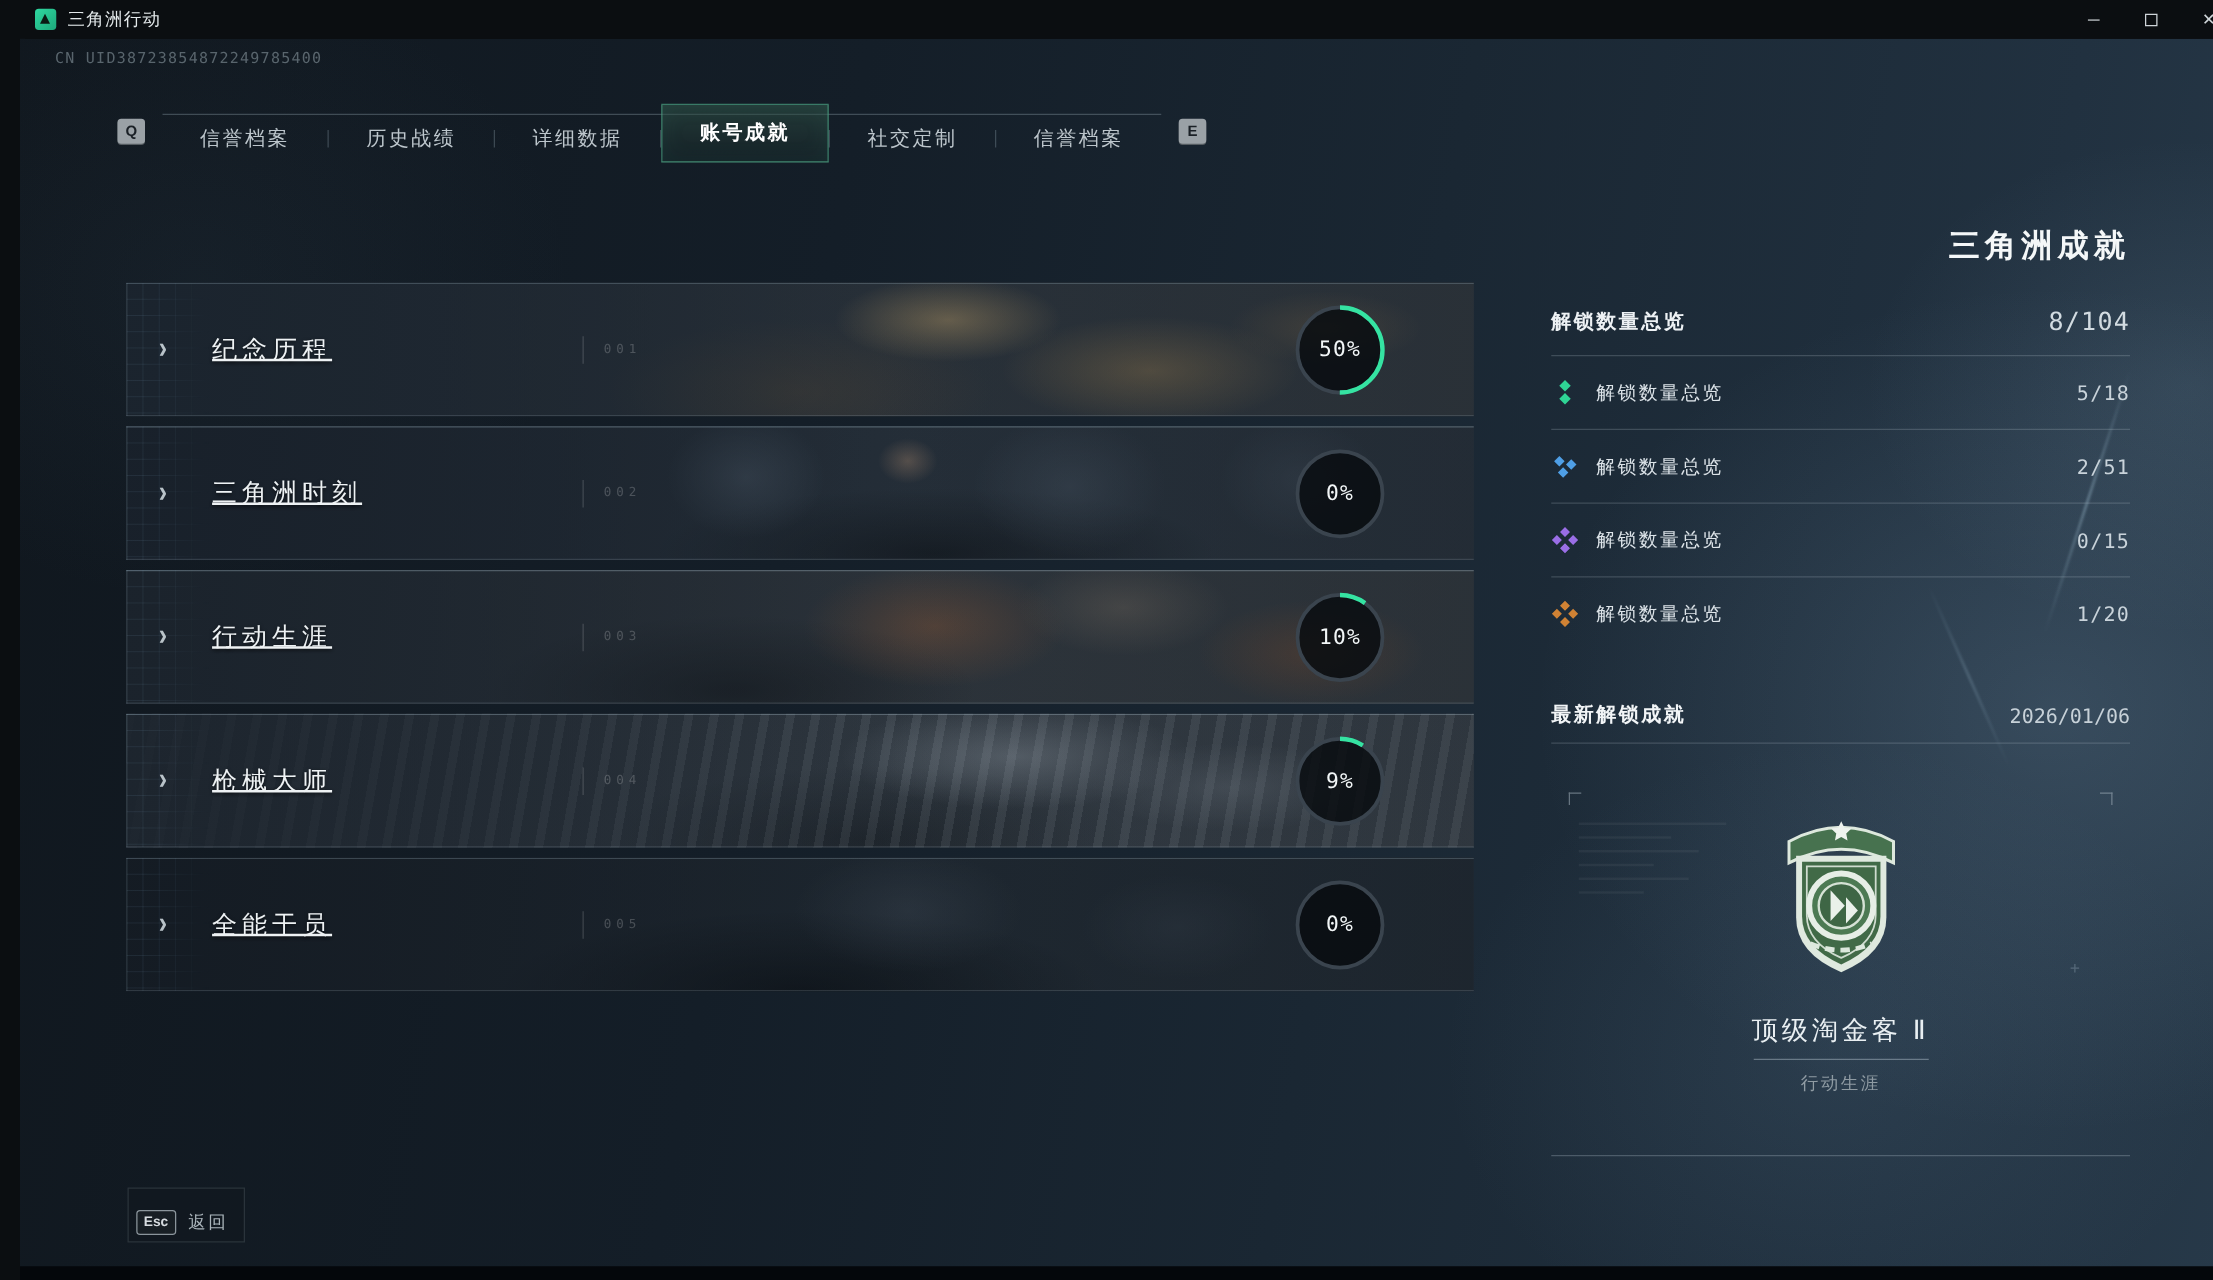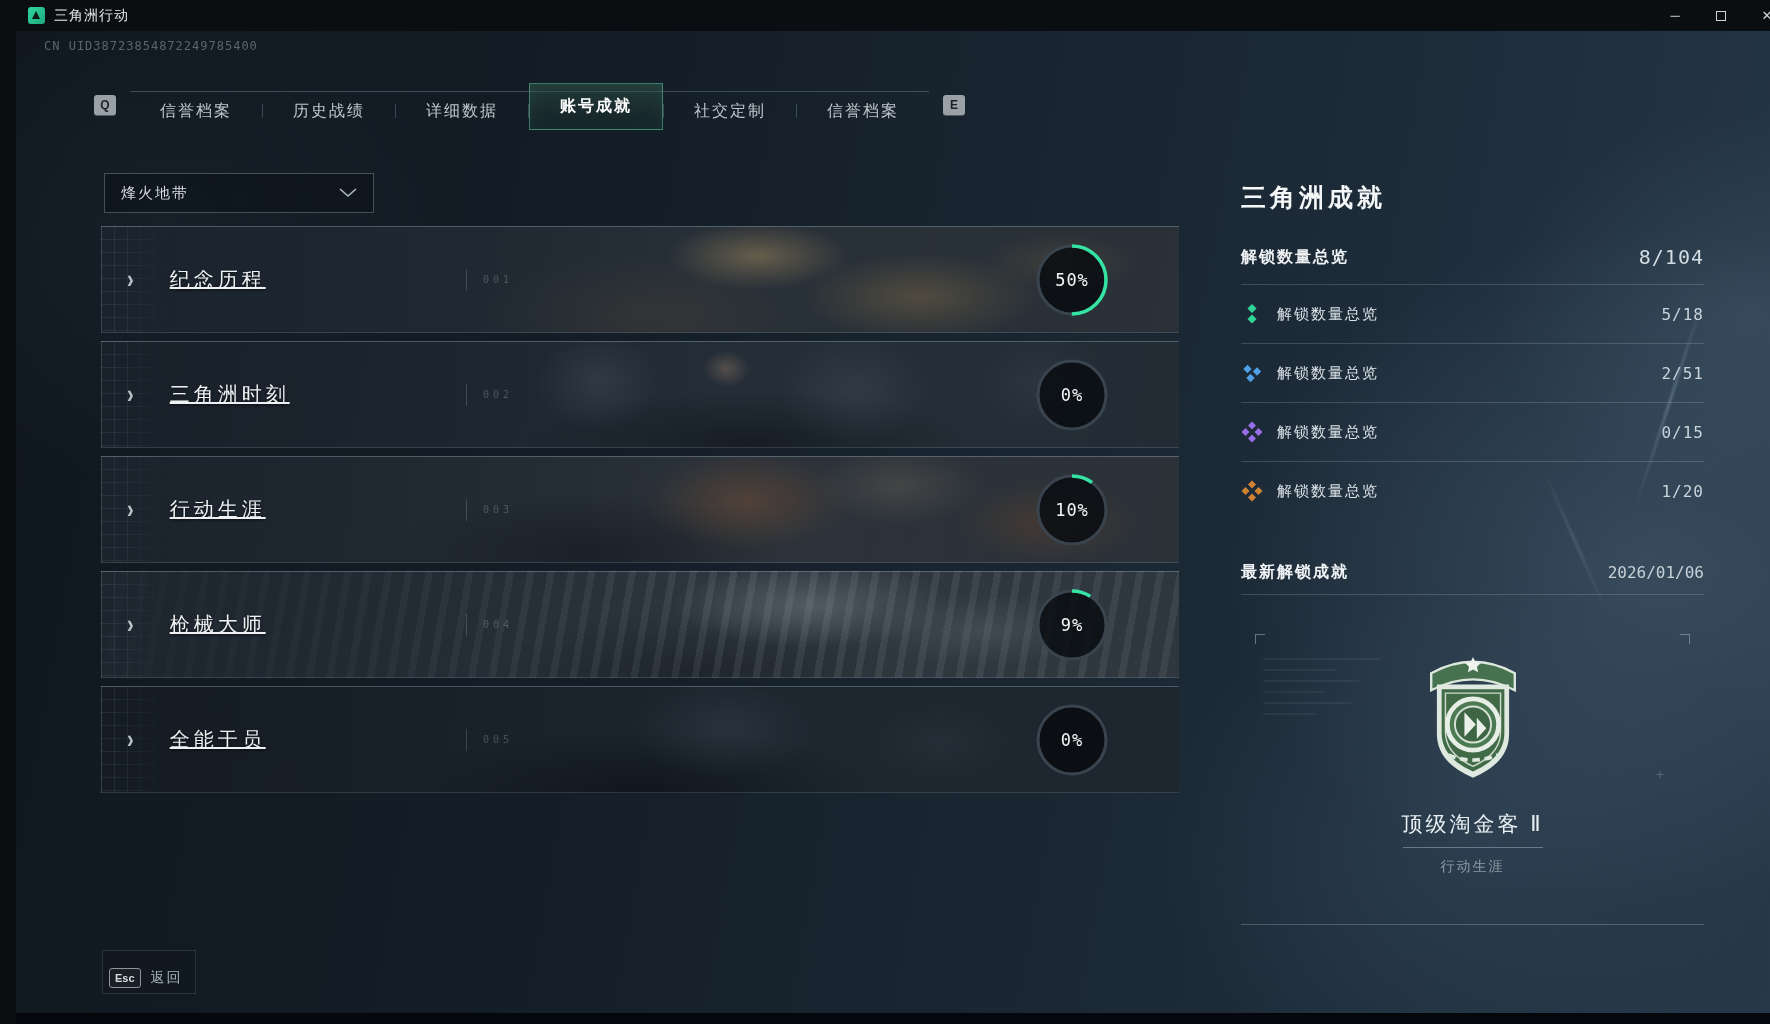"烽火地带" div.filter { html: <div> <span>烽火地带</span> <span> <svg> <polyline></polyline> </svg> </span> </div> -> none }
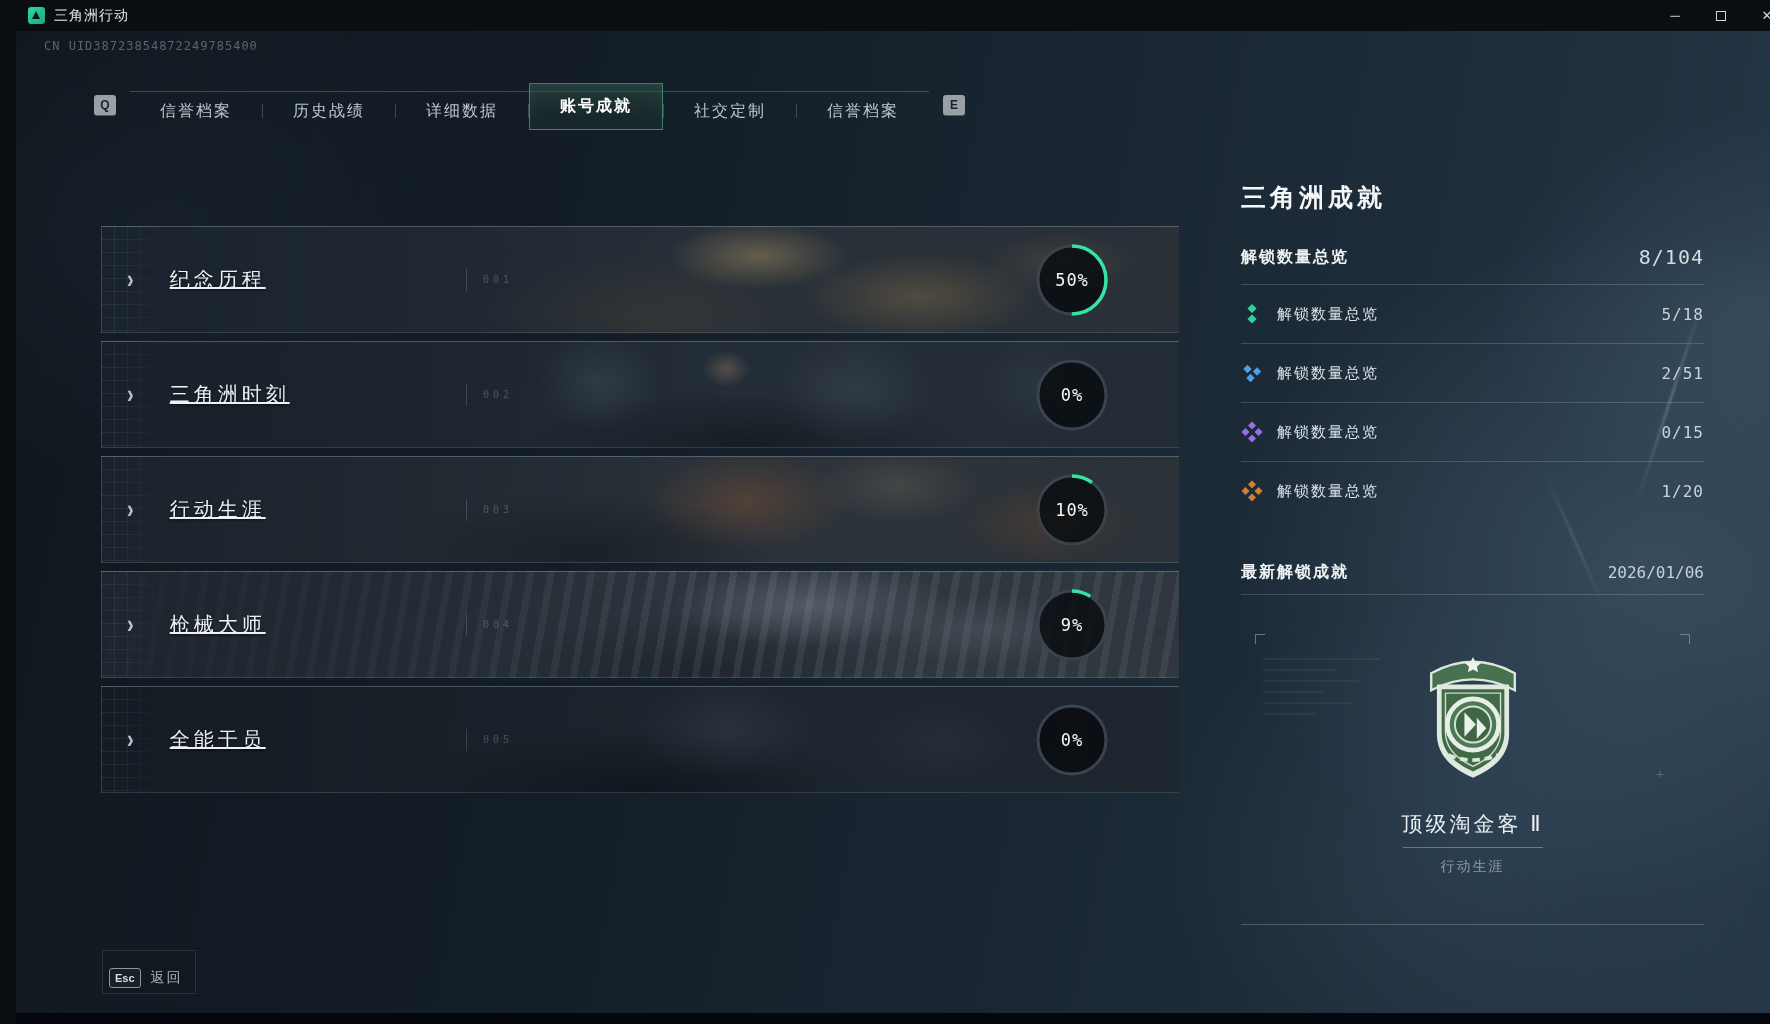"三角洲成就" .panel-title { text-align: left -> right }
